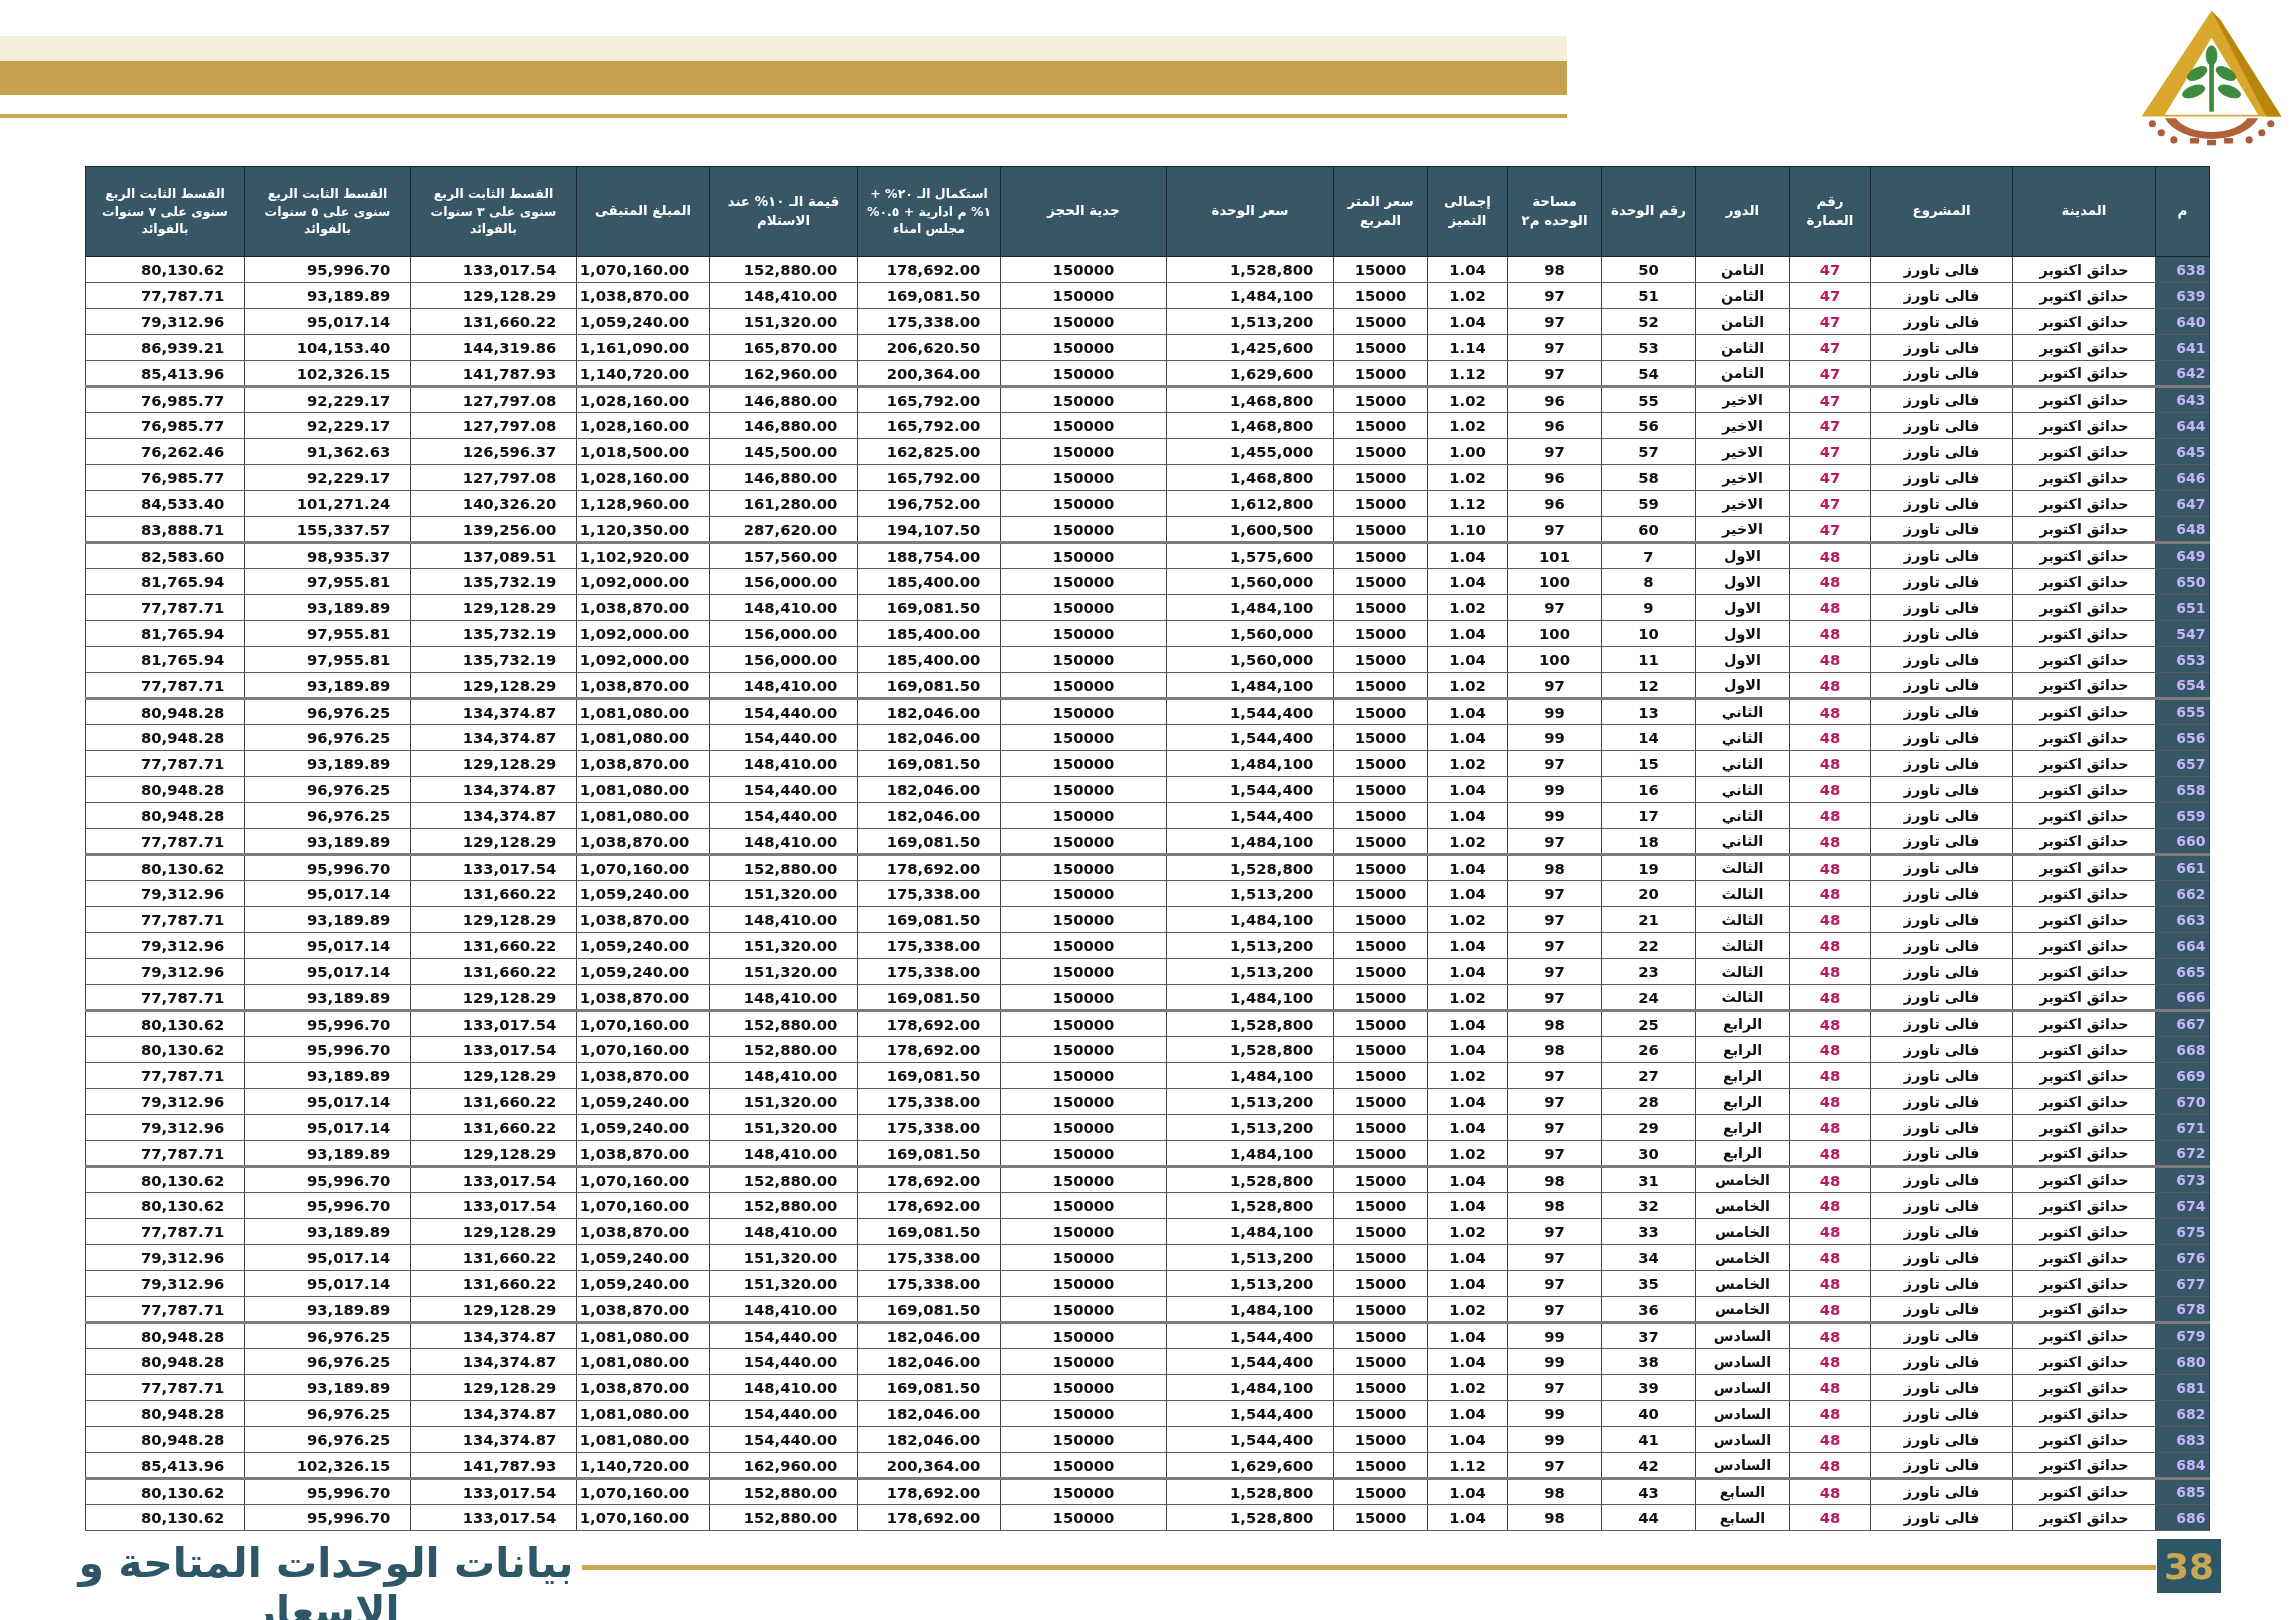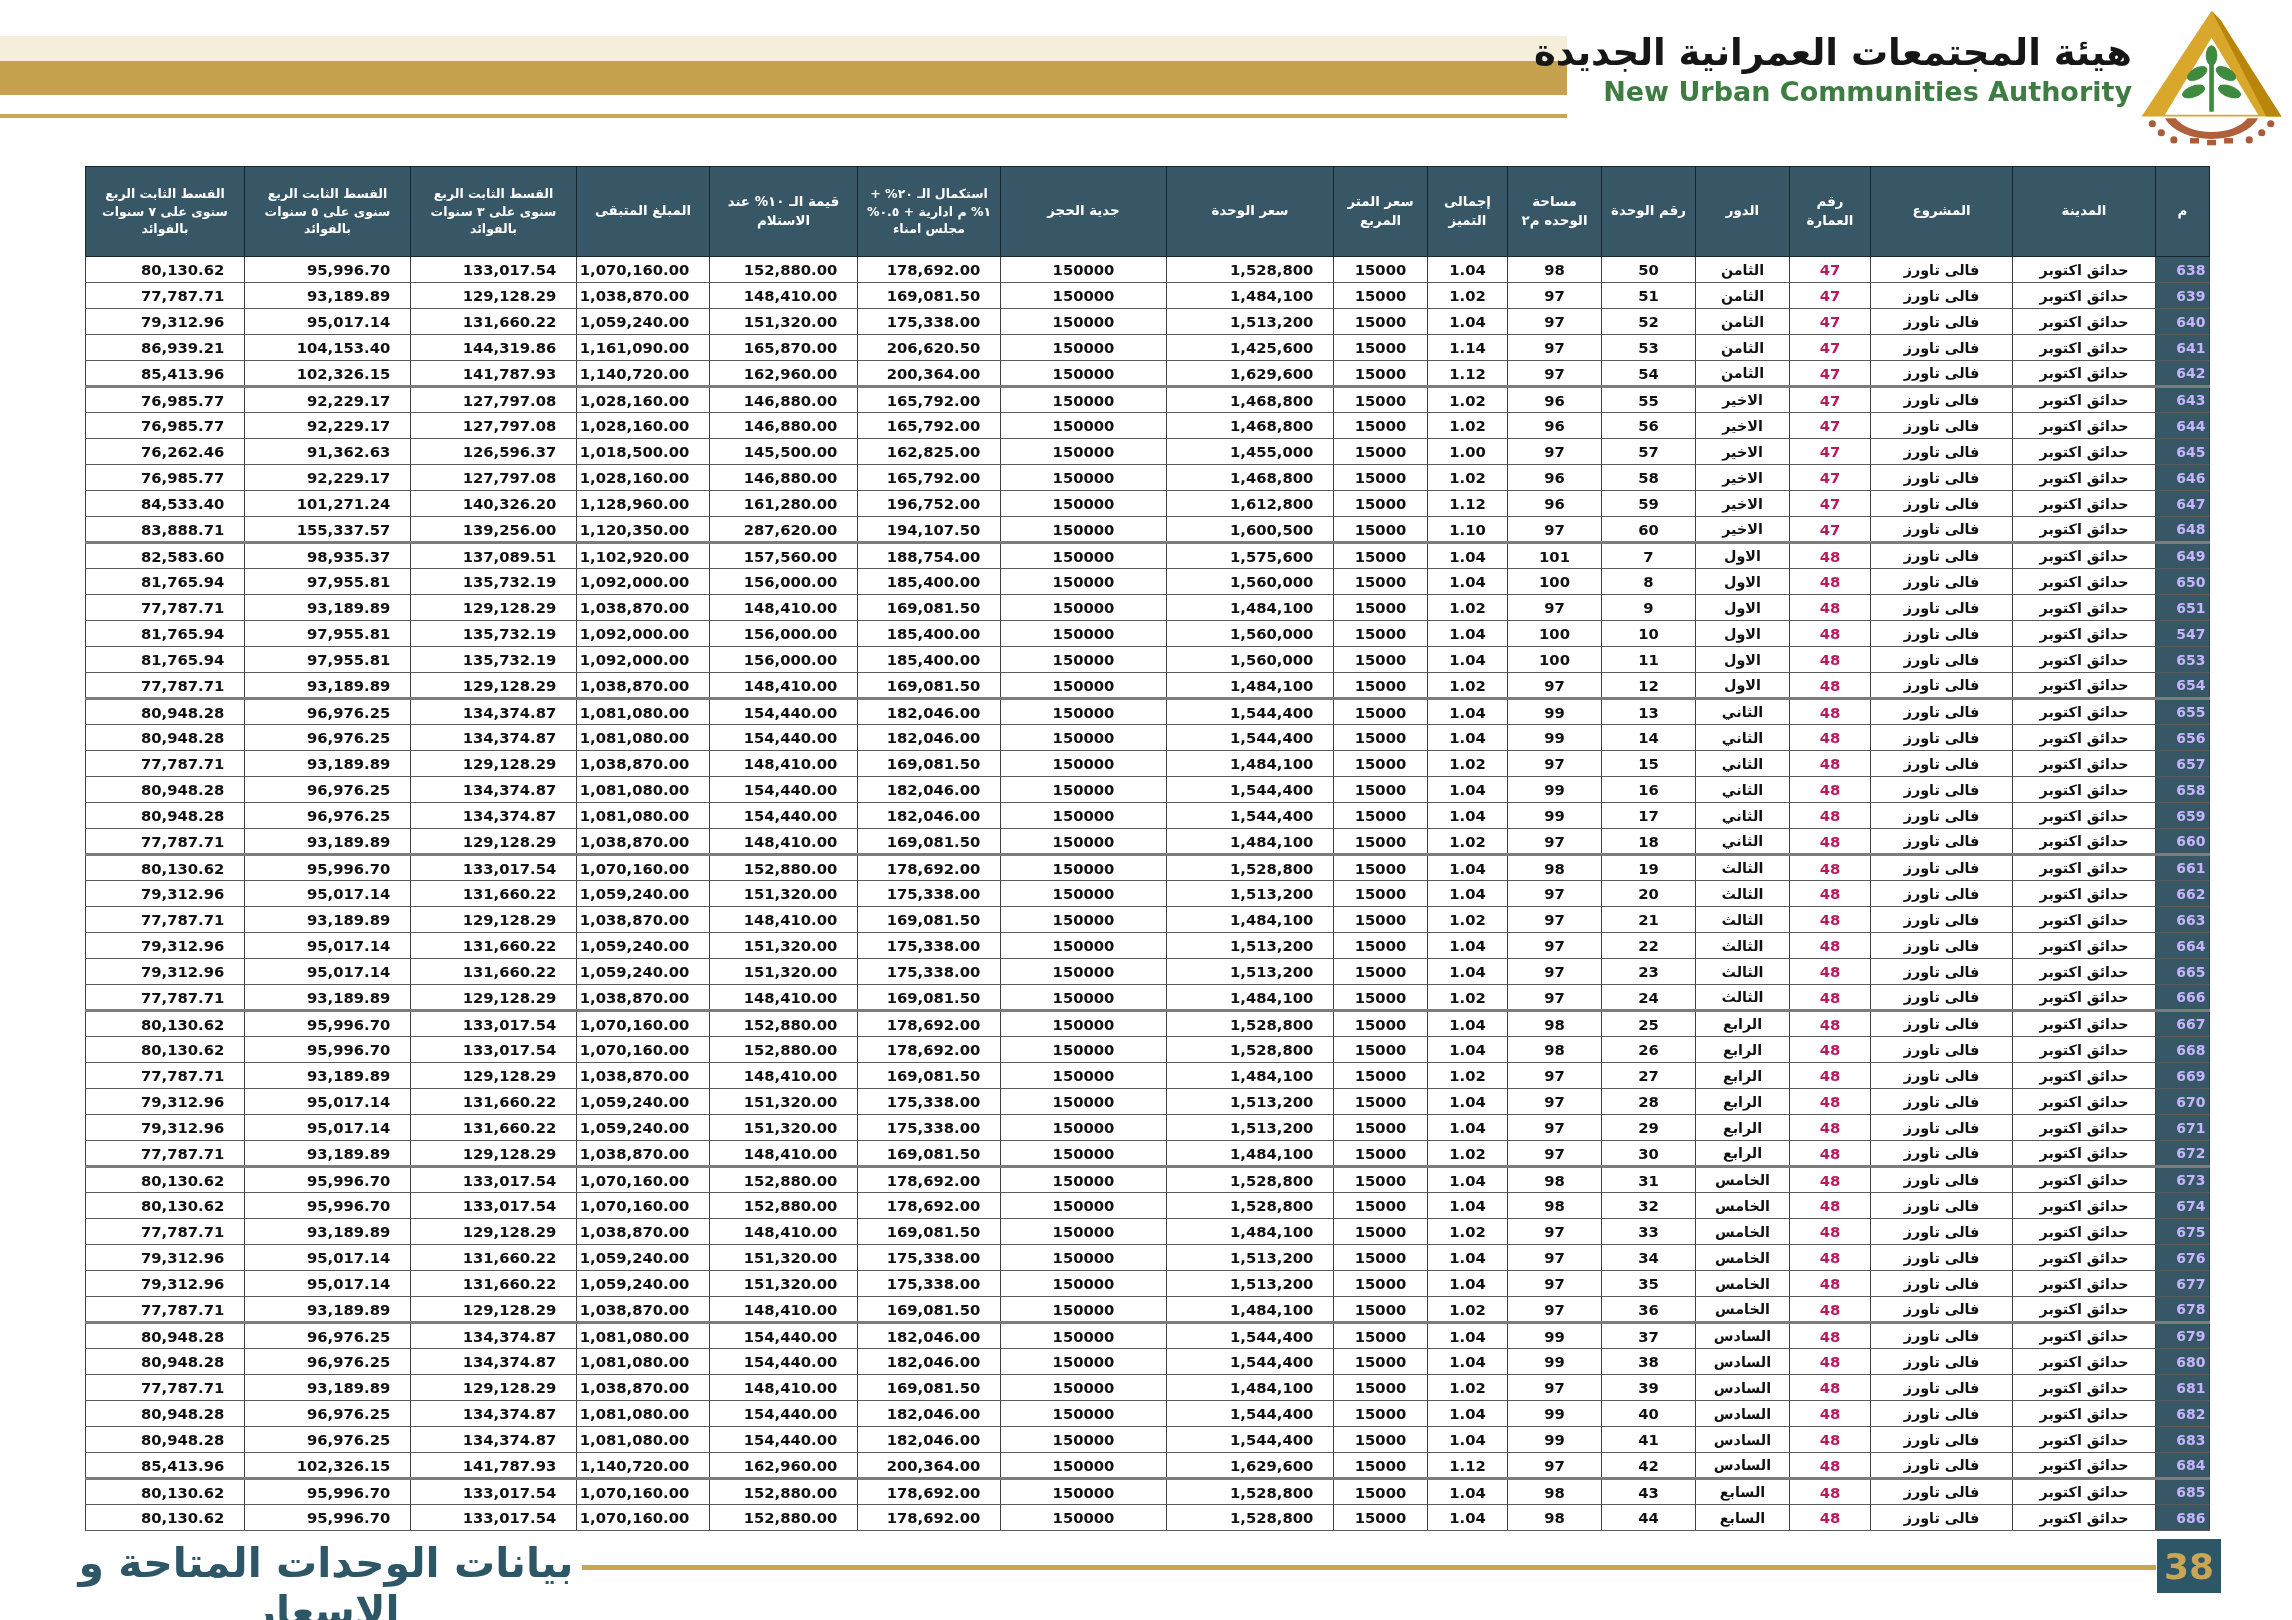"هيئة المجتمعات العمرانية الجديدة" div.masthead { html: <div> <div>هيئة المجتمعات العمرانية الجديدة</div> <div>New Urban Communities Authority</div> </div> -> none }
